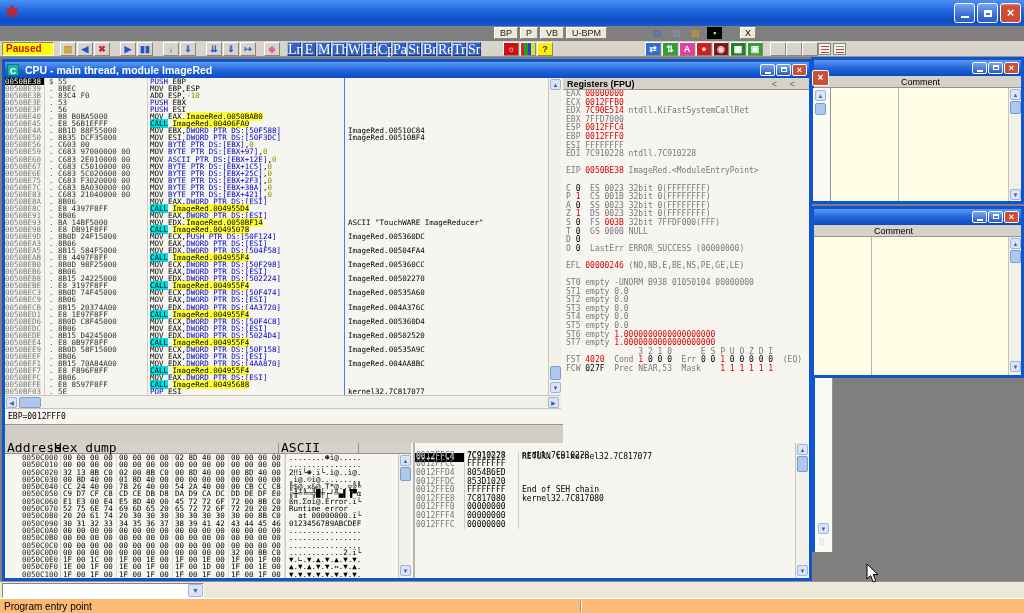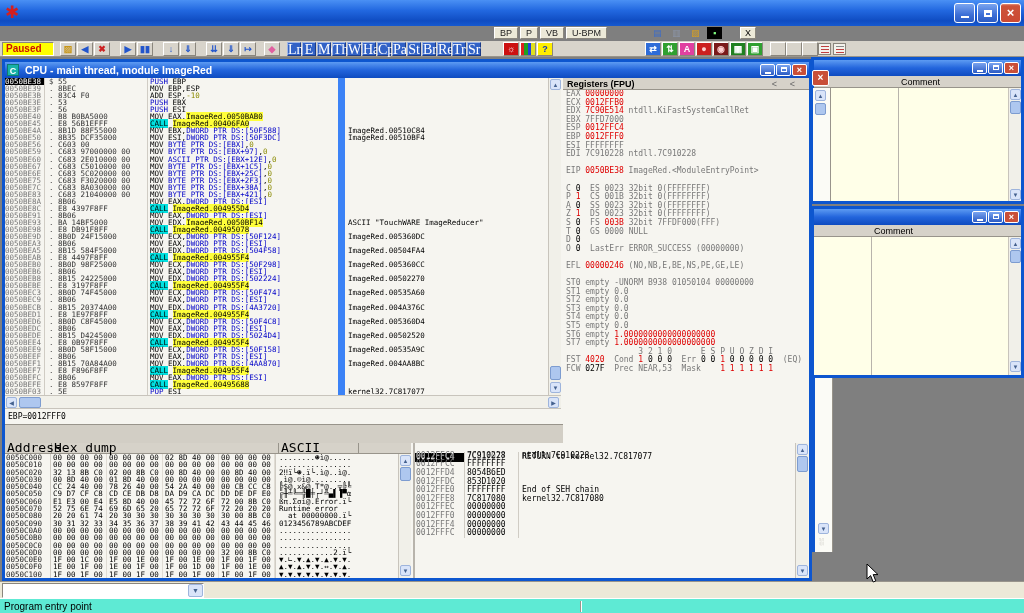"PUSH EBP" .ainsn { border-right: 7px solid #3b82f6 -> 1px solid #3b82f6 }
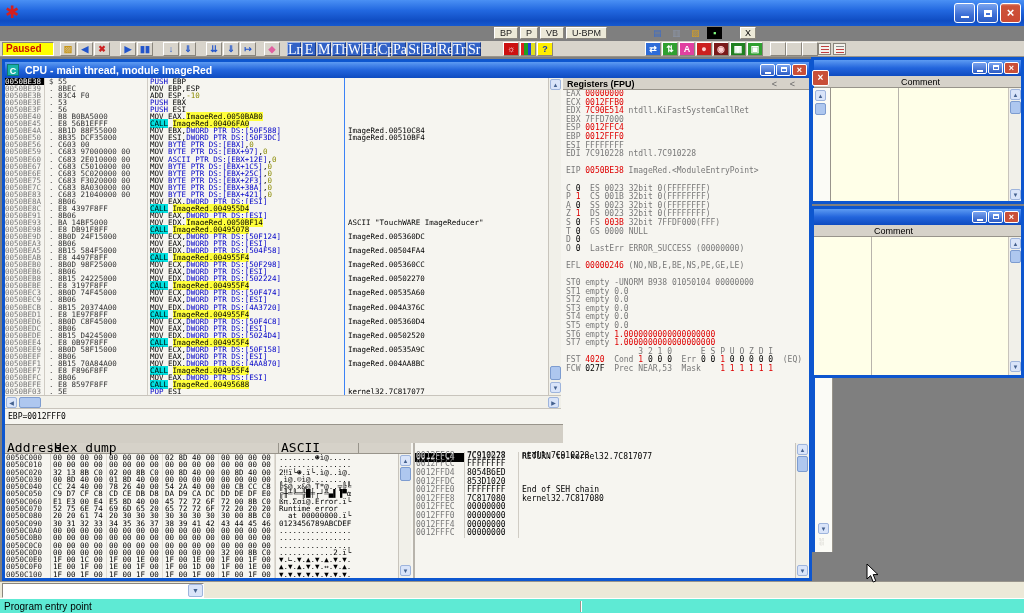"DWORD PTR DS:[50F124]" span.sb { text: DWORD -> PUSH }
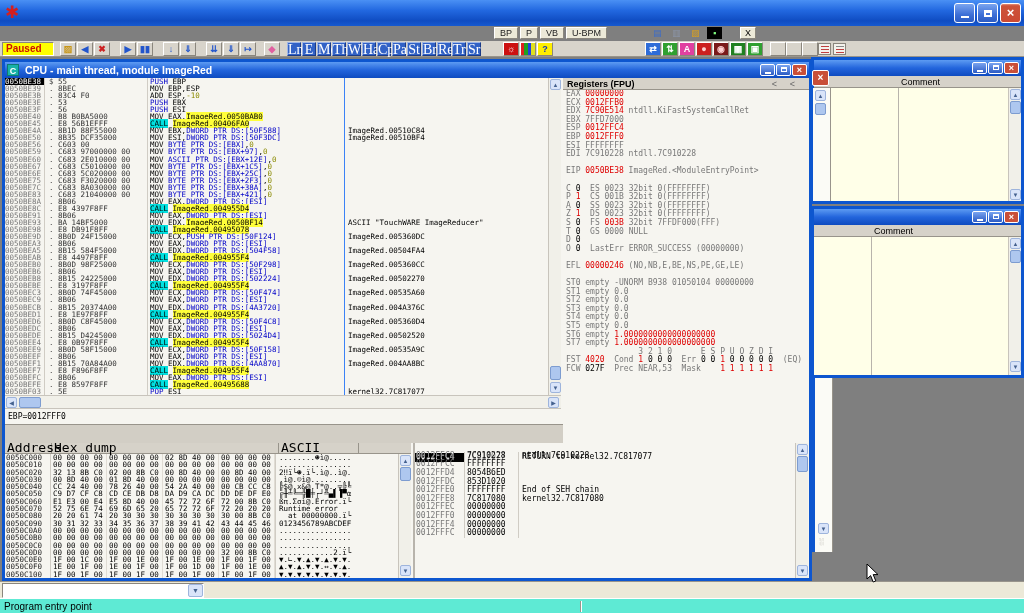"0050C000" .daddr { padding-left: 1px -> 17px; width: 46px -> 56px }
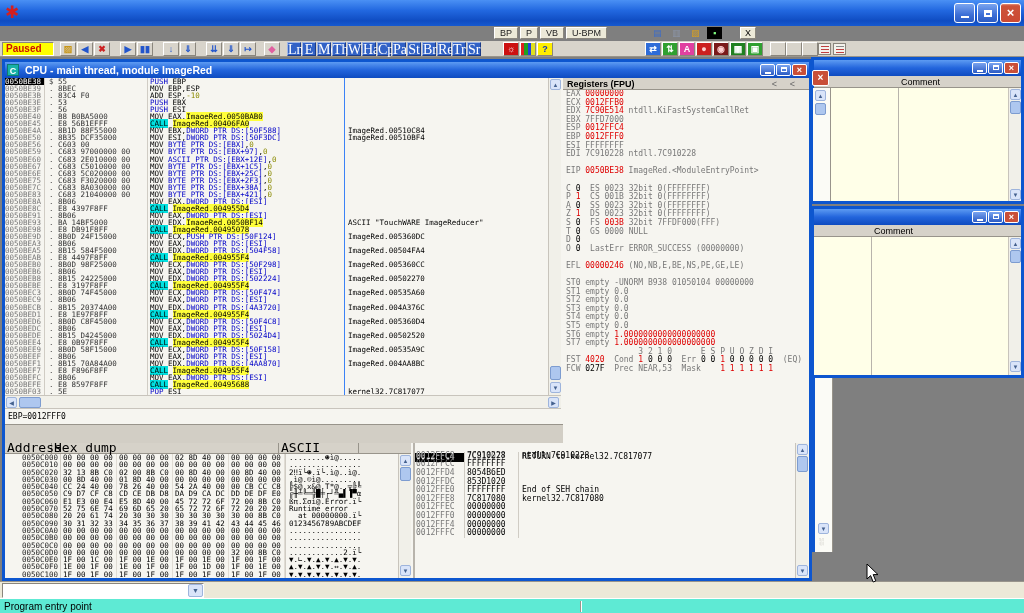"0012FFEC 00000000" div.srow { html: <div><span>0012FFEC</span><span>00000000</span><span></span></div> -> none }
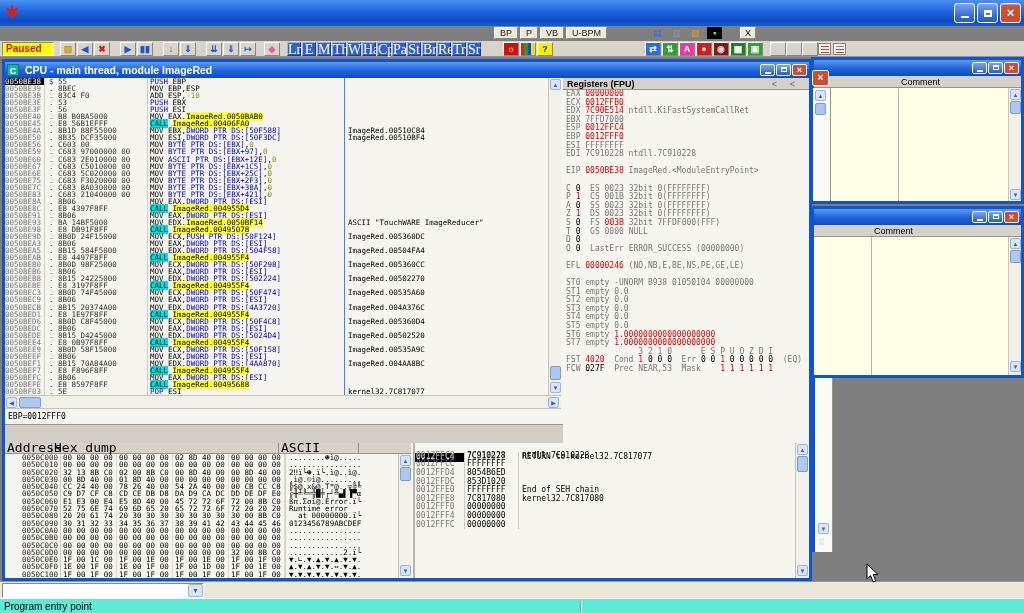"Program entry point" .statusbar { background: #5eead4 -> #fdba74 }
